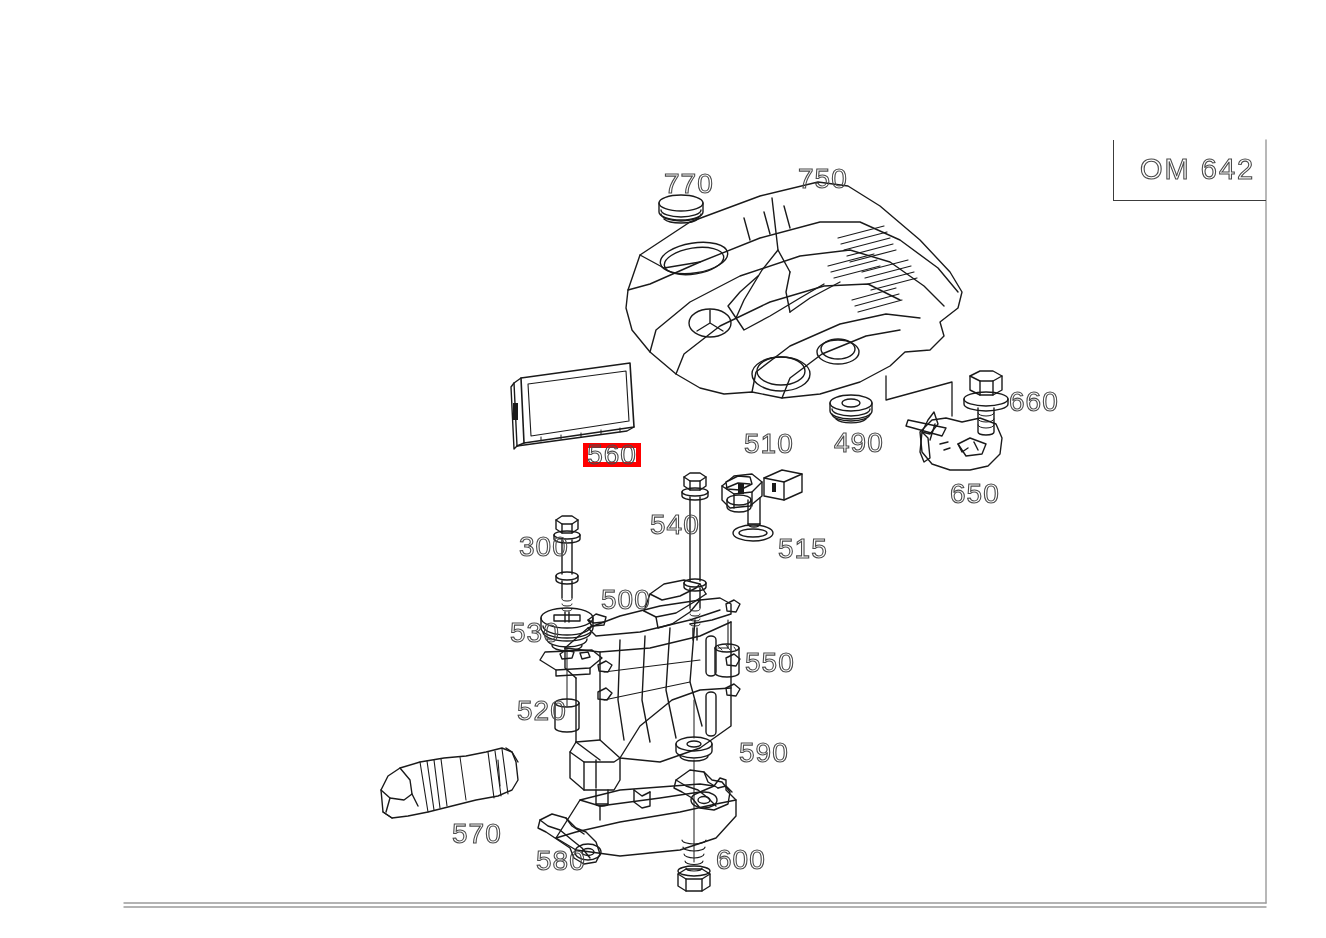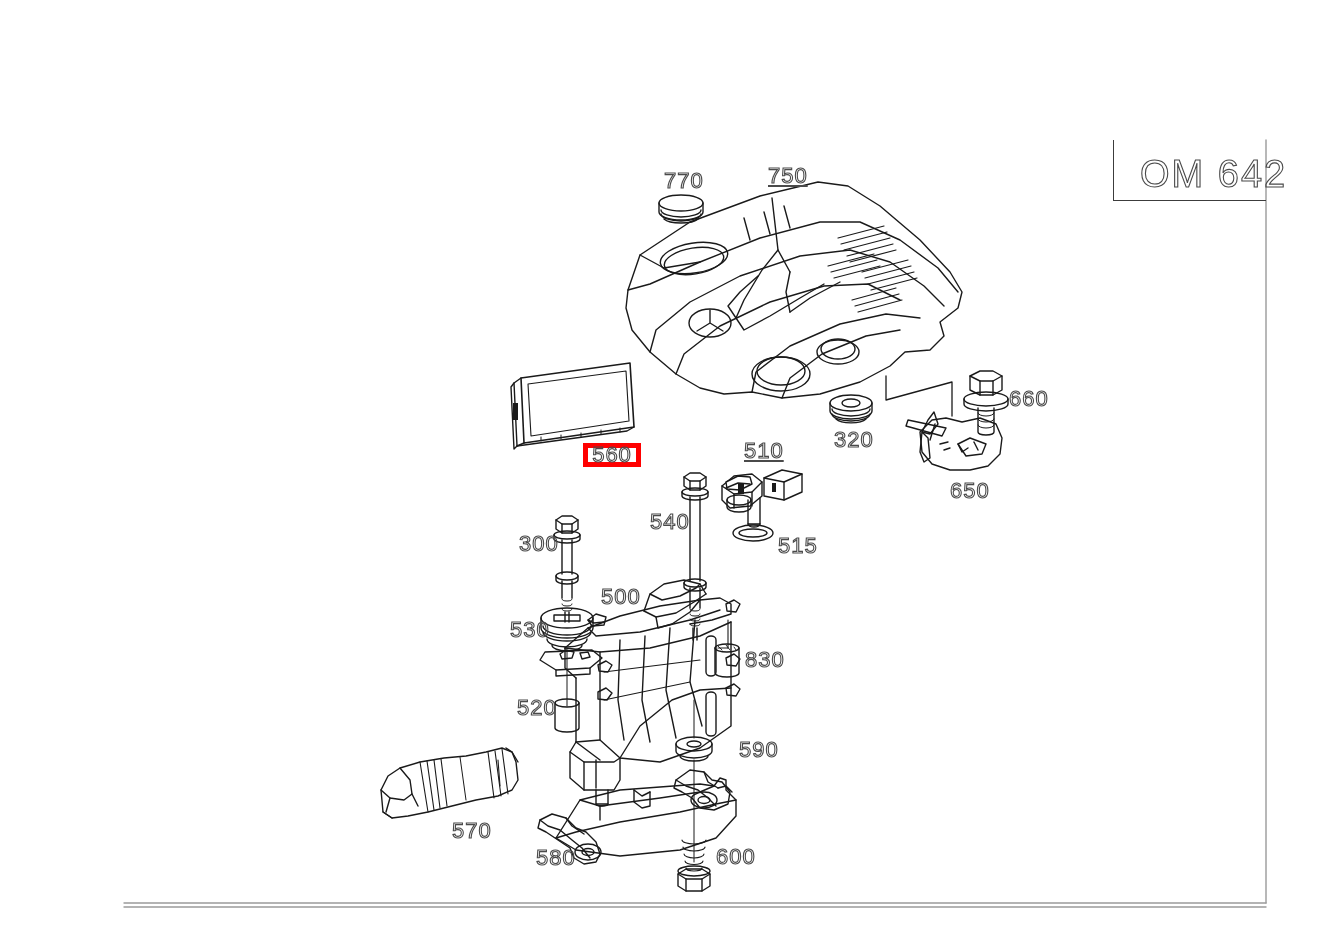"770" .part-label { font-size: 22px -> 28px }
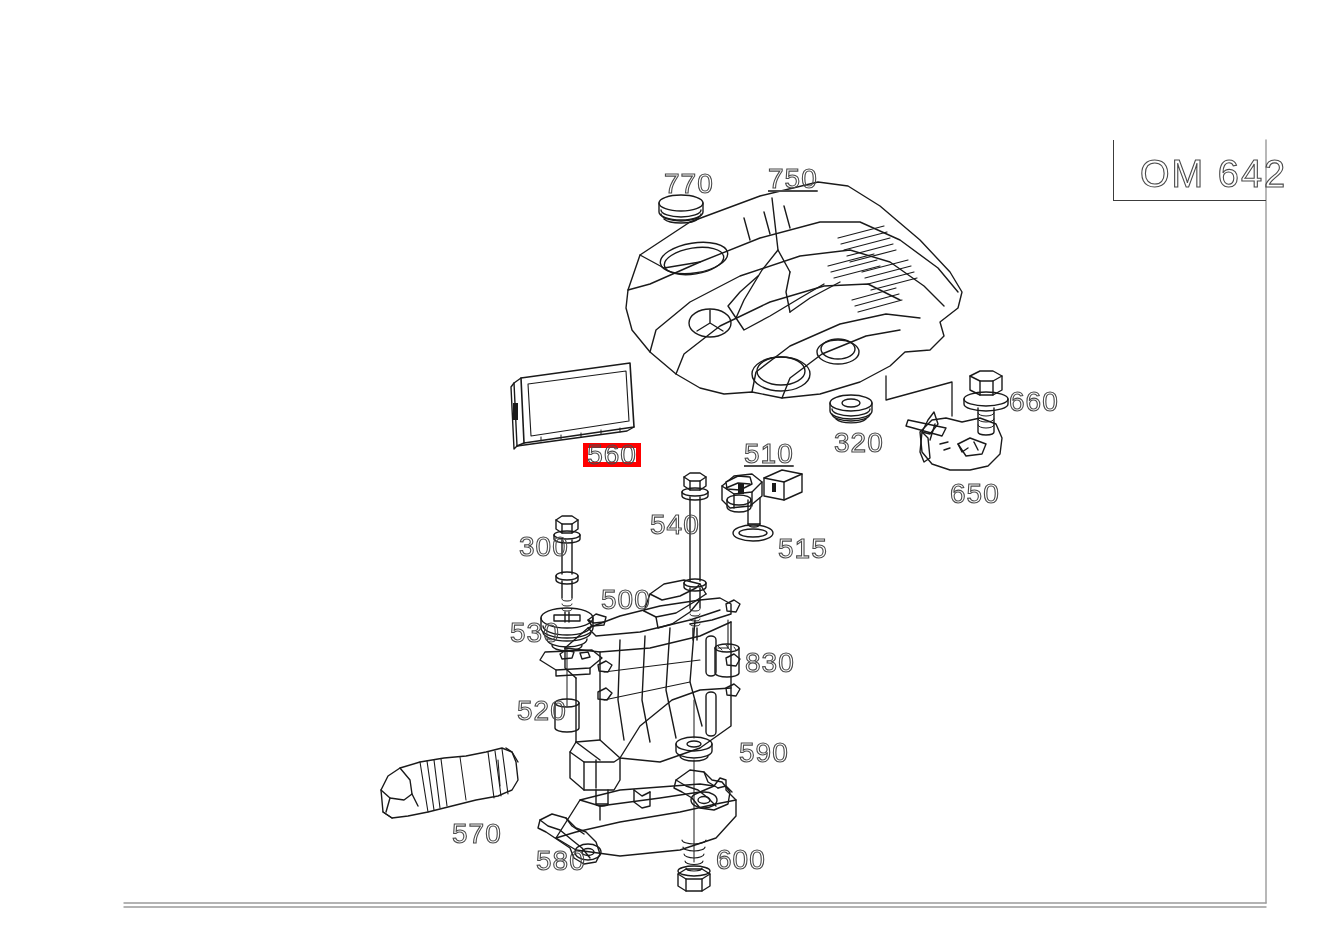"750" div.part-label { left: 768px -> 798px; text-decoration: underline -> none }
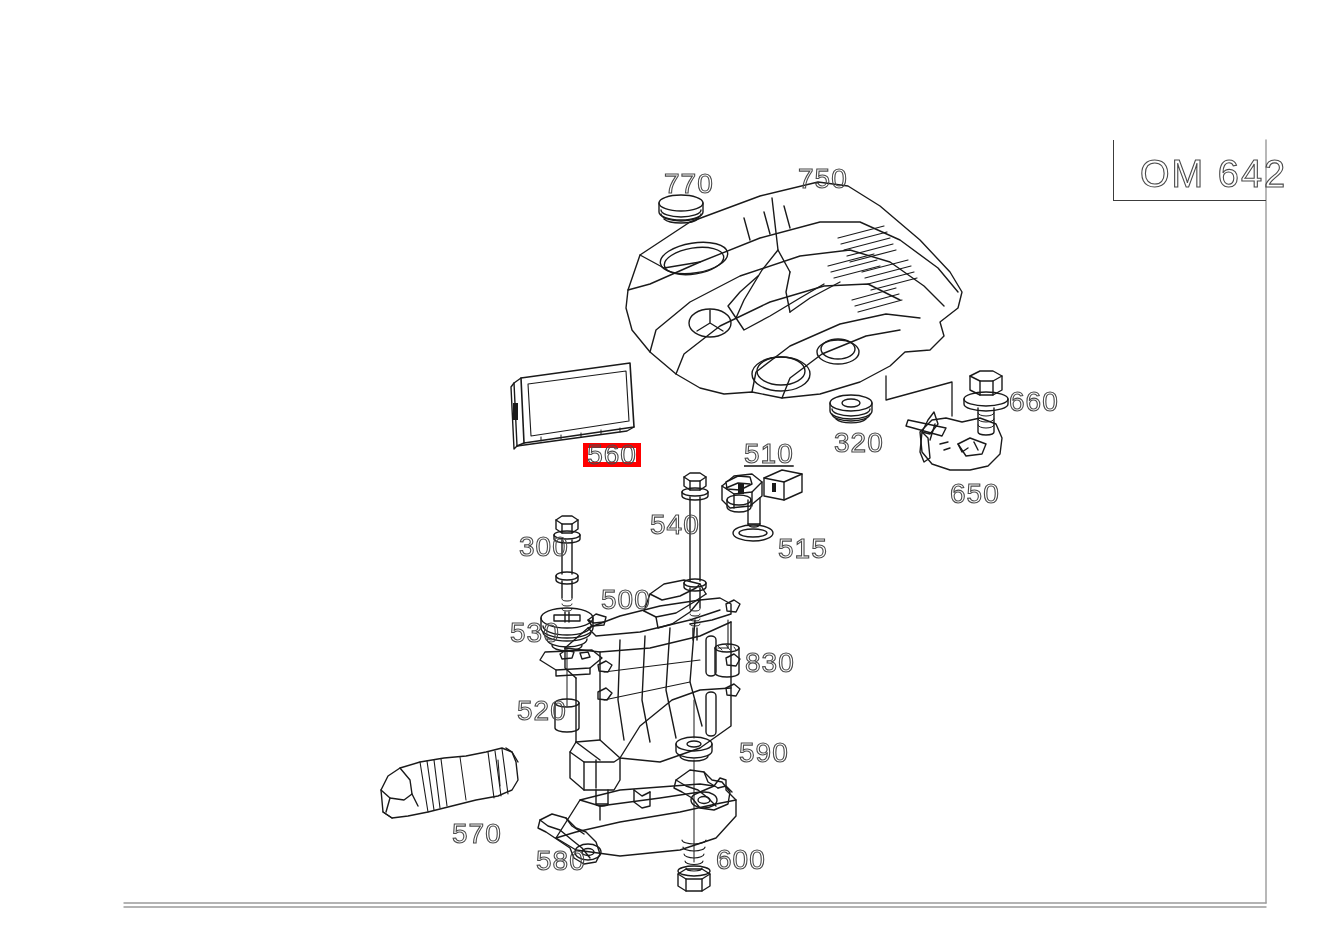"OM 642" #engine-code-text { font-size: 38px -> 29px }
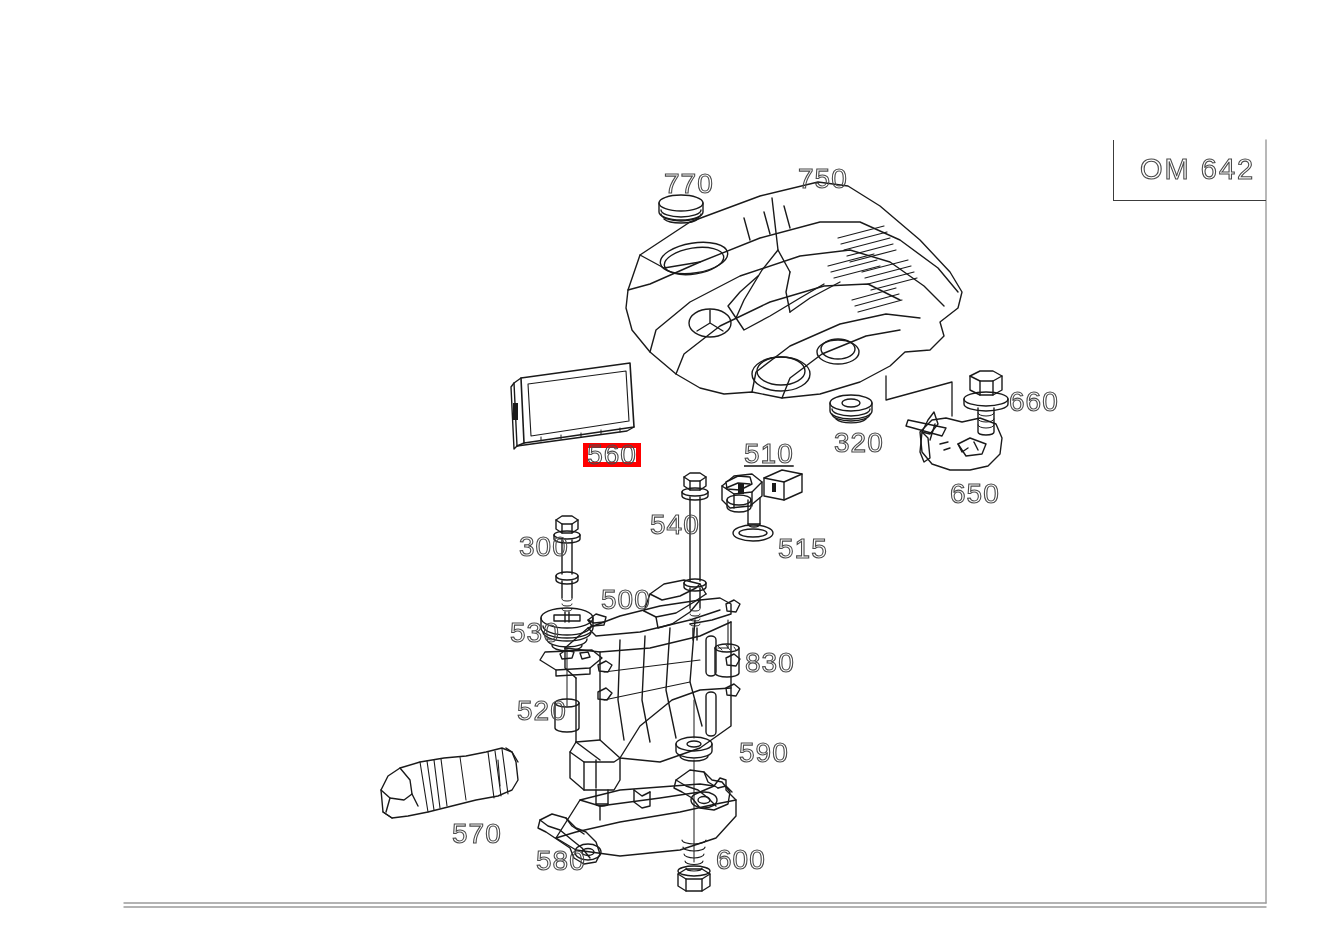"510" div.part-label { text-decoration: underline -> none; top: 438px -> 428px }
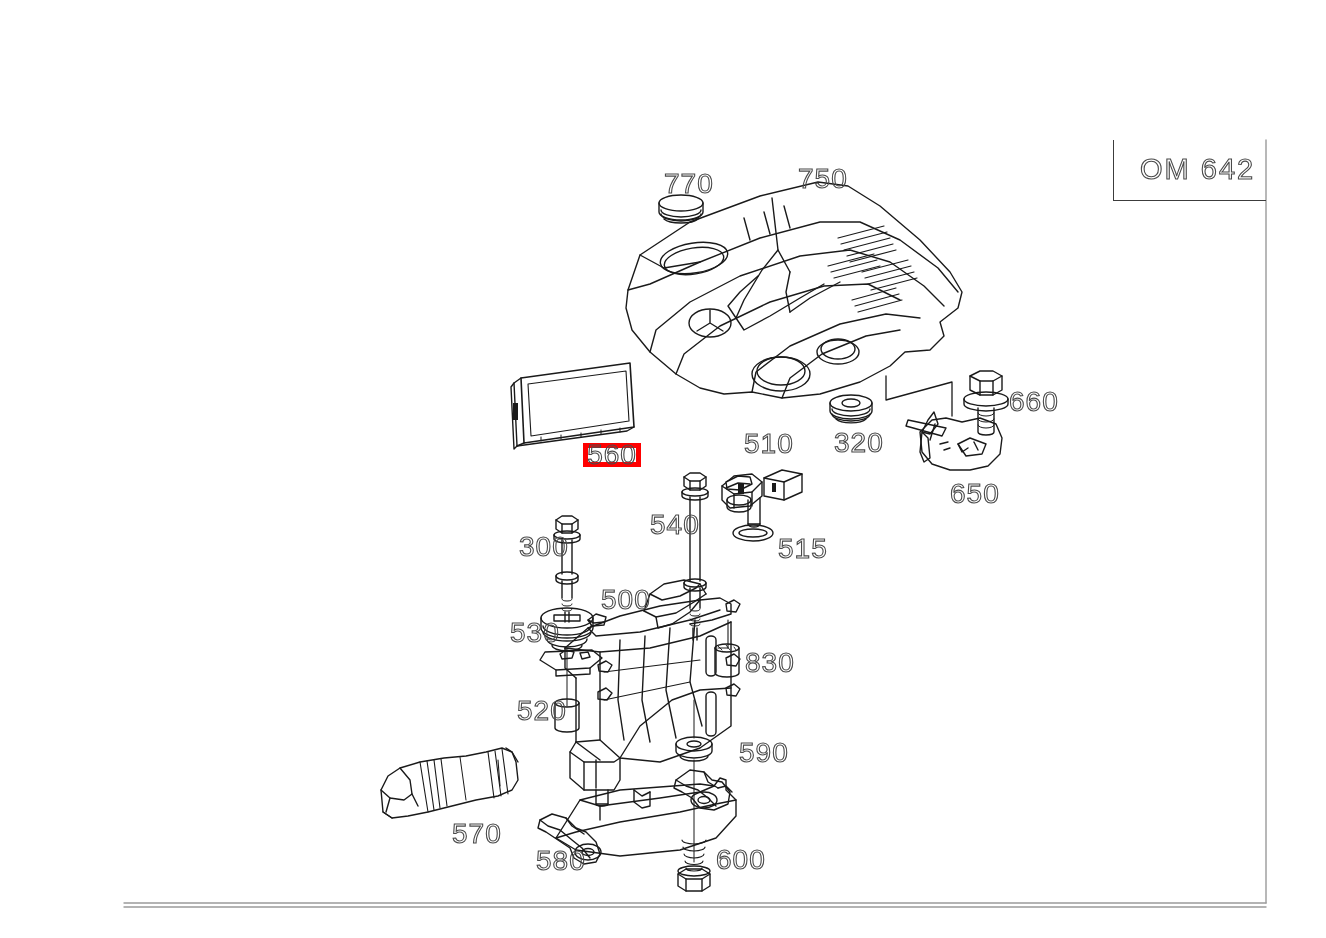"320" div.part-label { text: 320 -> 490 }
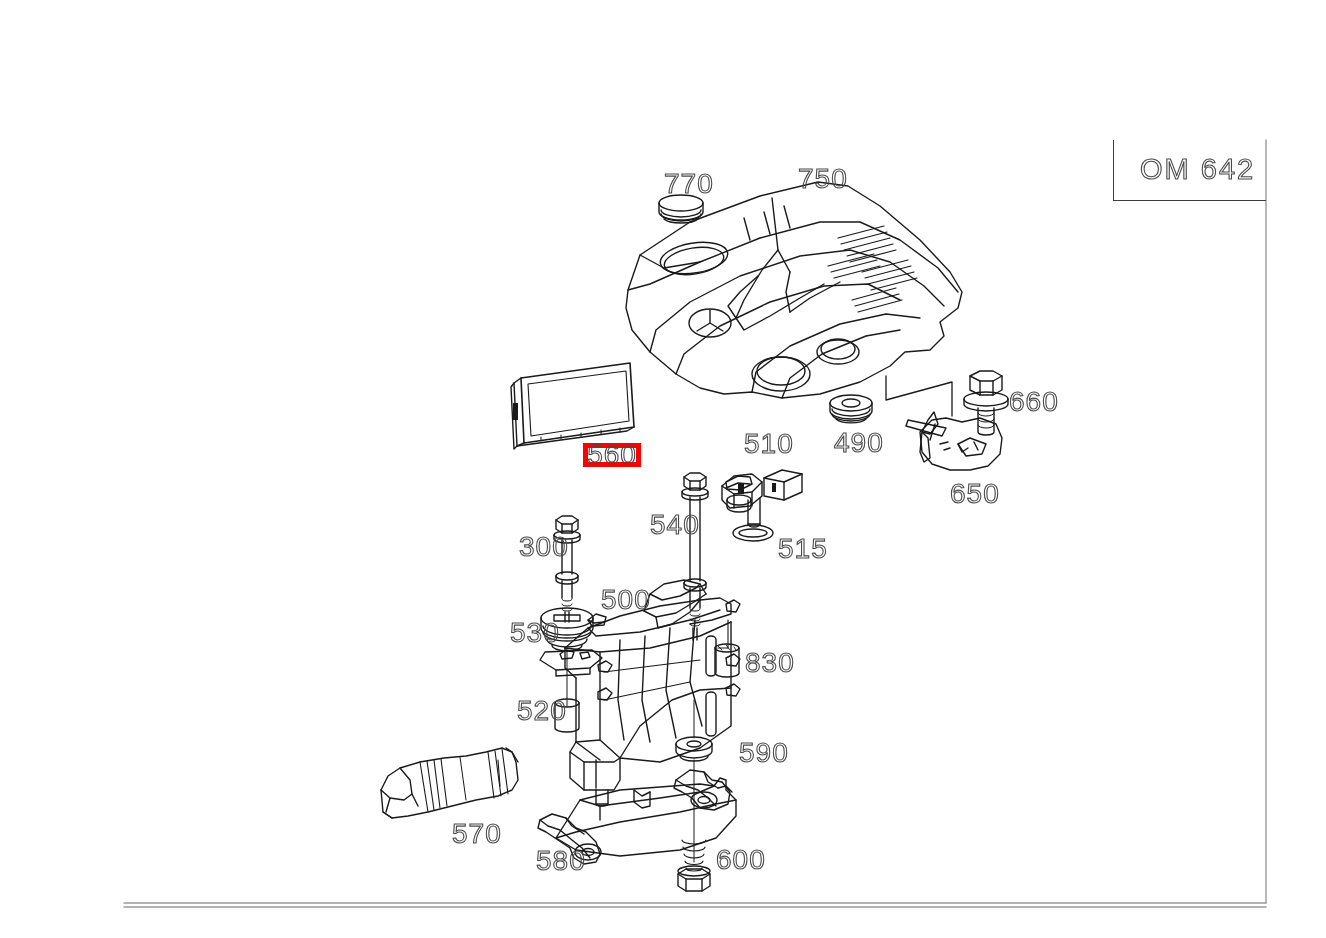"830" div.part-label { text: 830 -> 550 }
